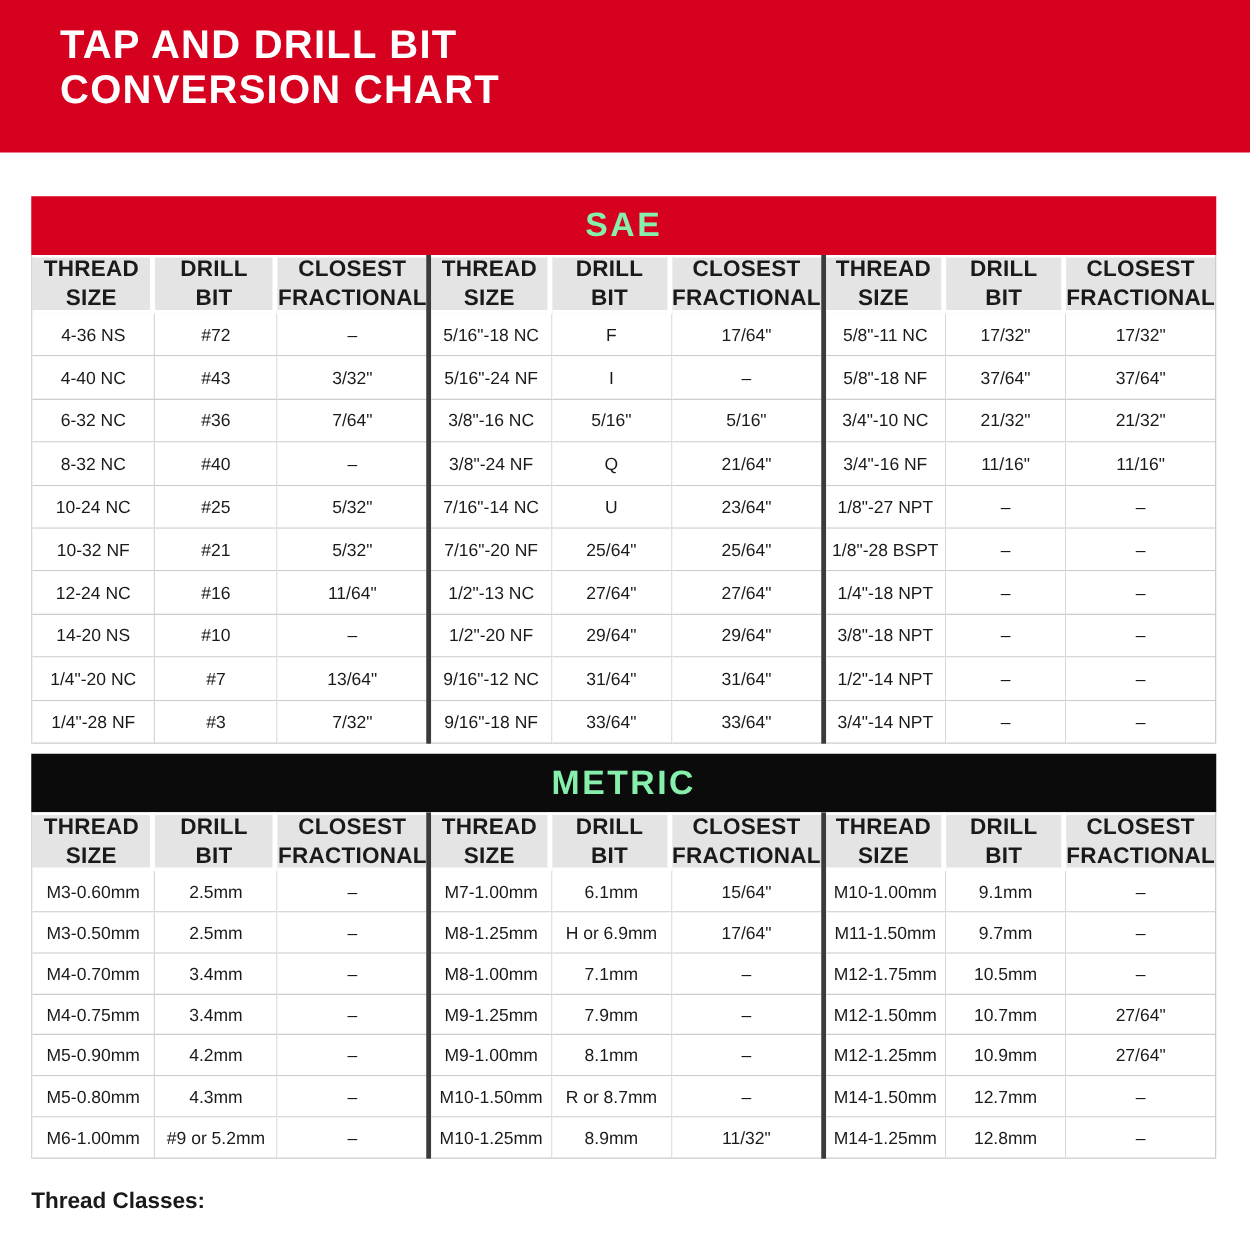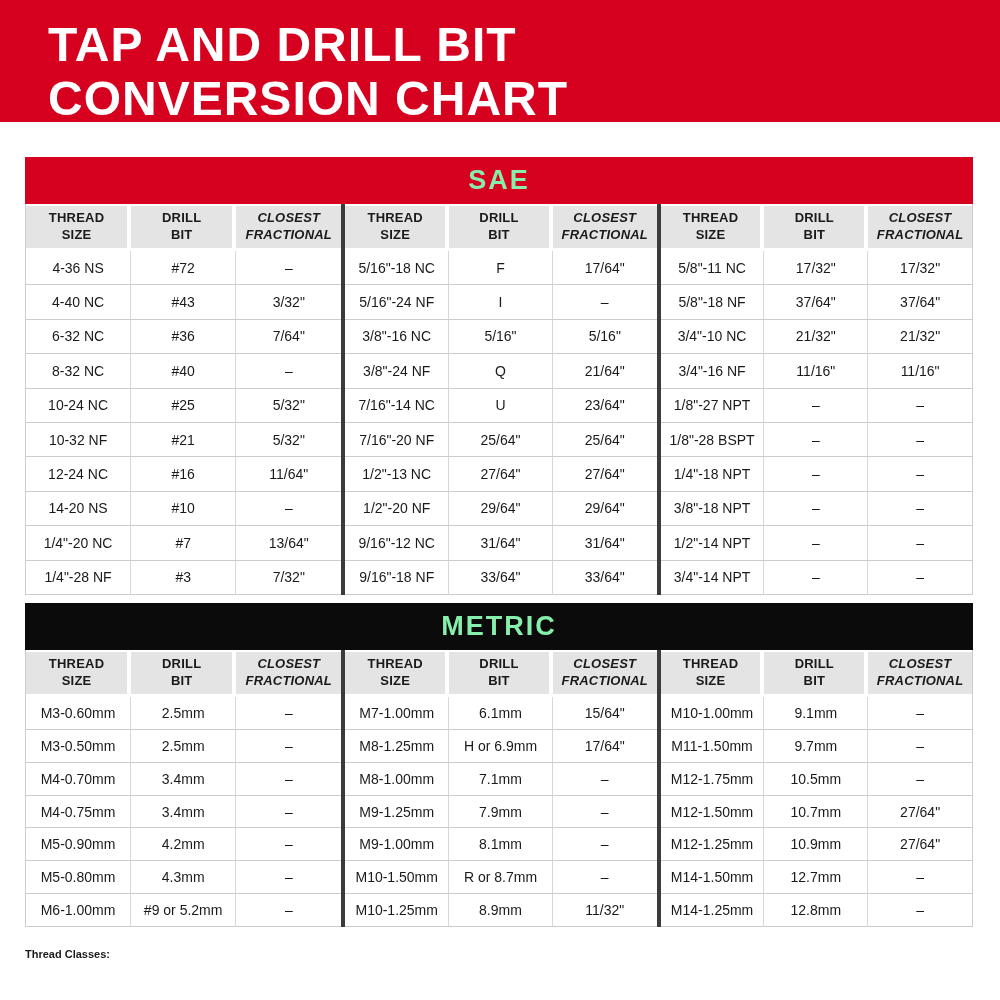"TAP AND DRILL BIT" .banner .t { font-size: 48px -> 32px }
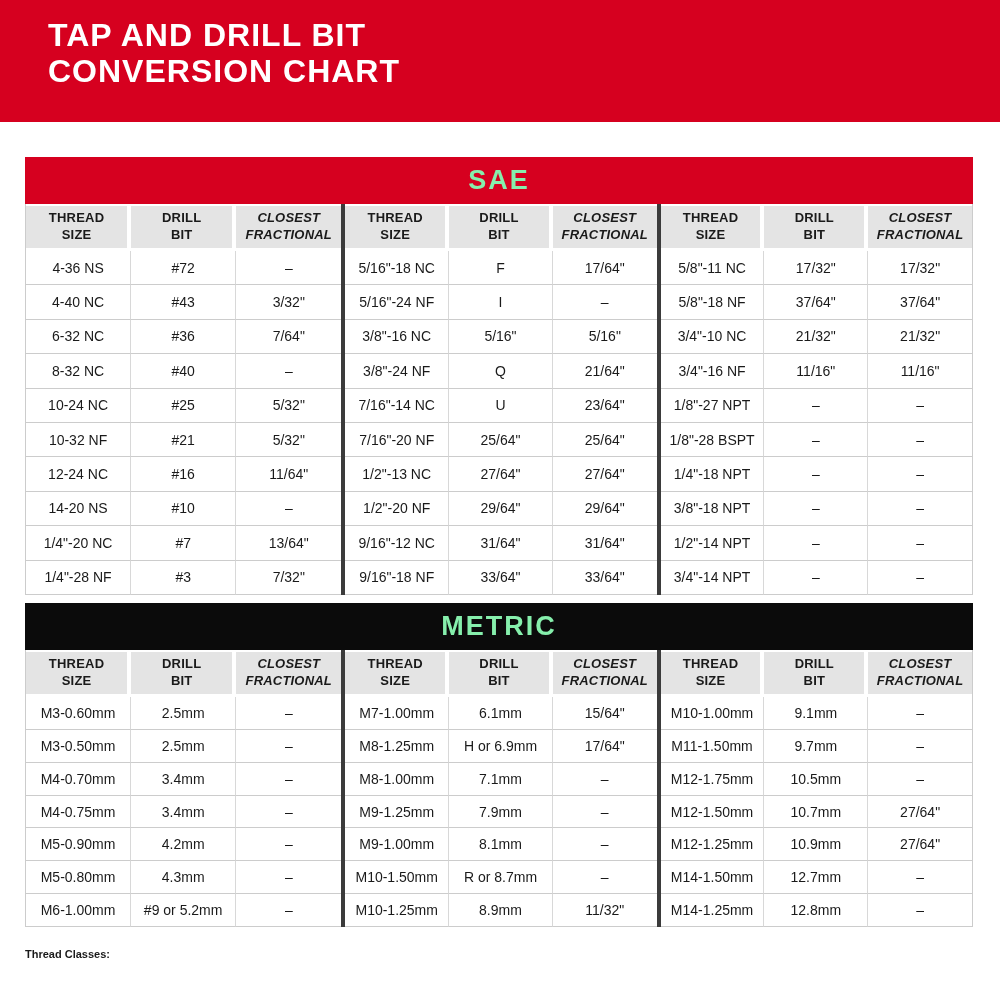"THREAD" .cell.hdr { font-size: 13px -> 18px }
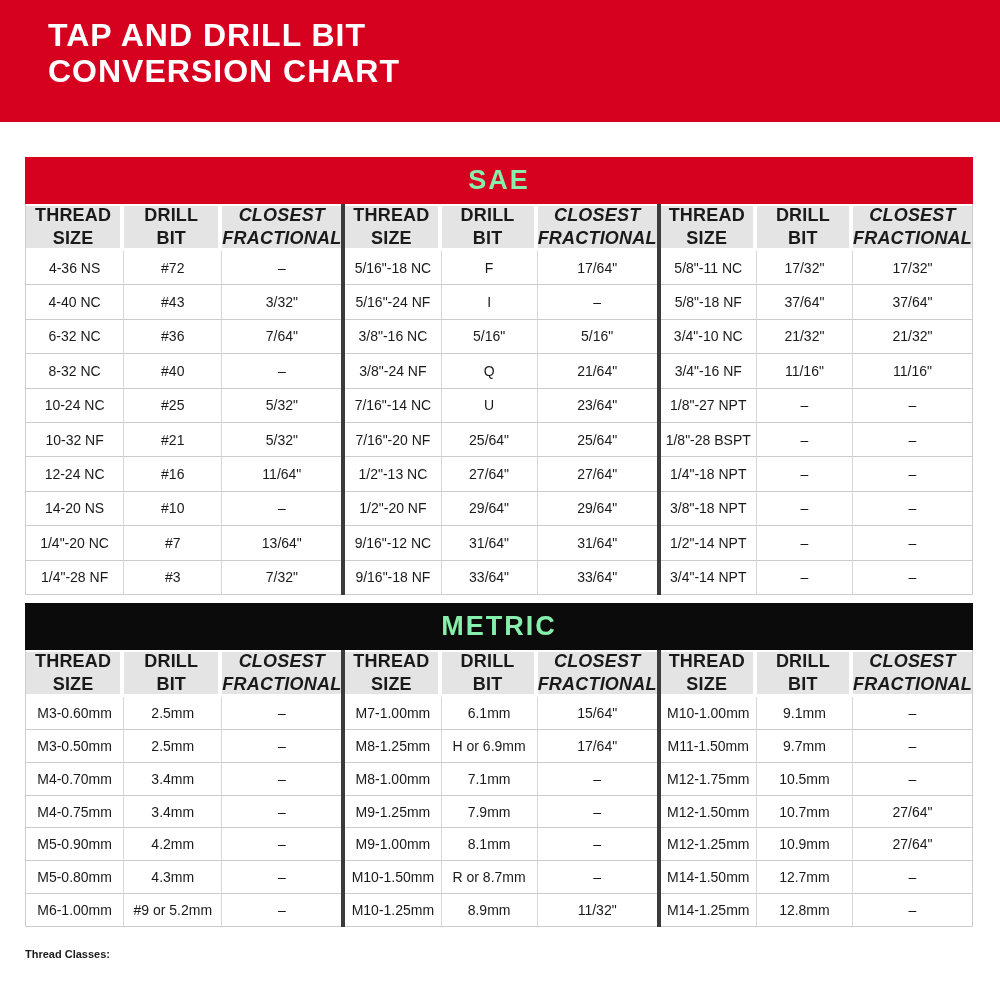"CLOSEST" .group .cell.hdr:nth-child(3) { font-style: italic -> none }
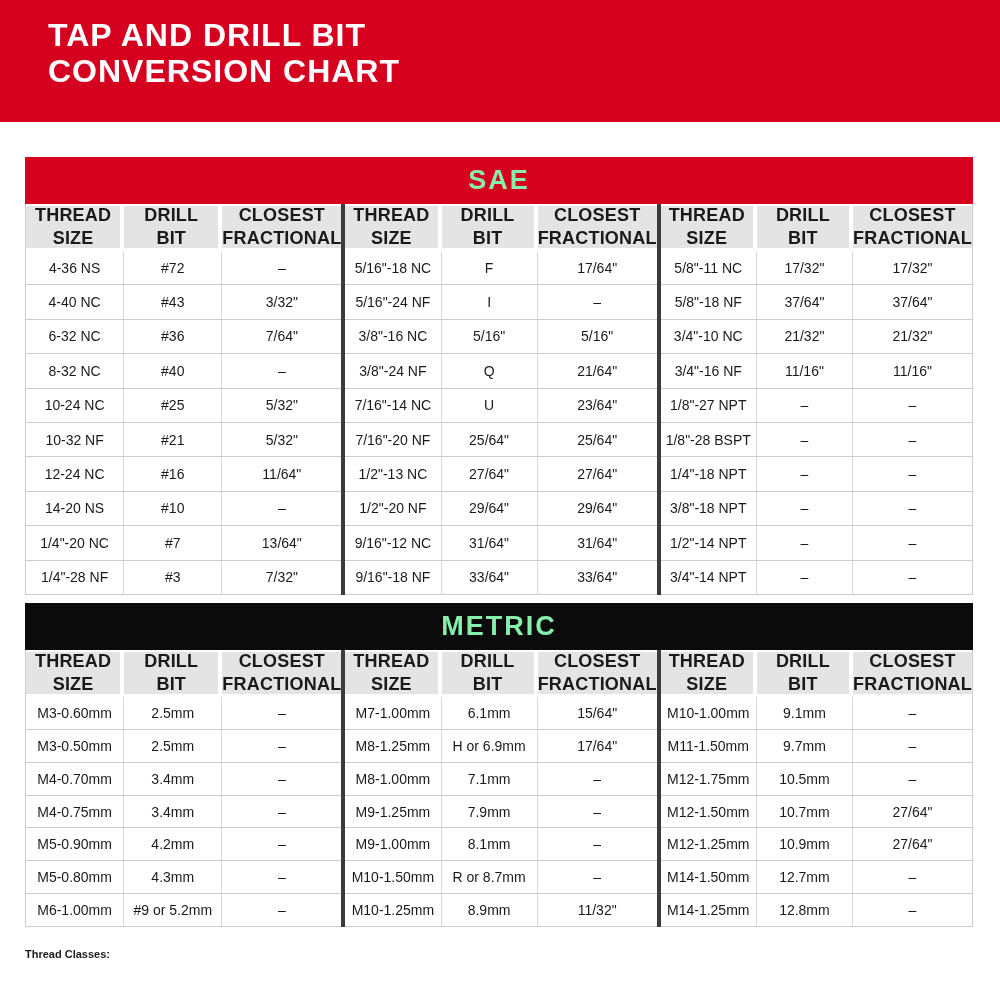"Thread Classes:" .footer { font-size: 11px -> 18px }
